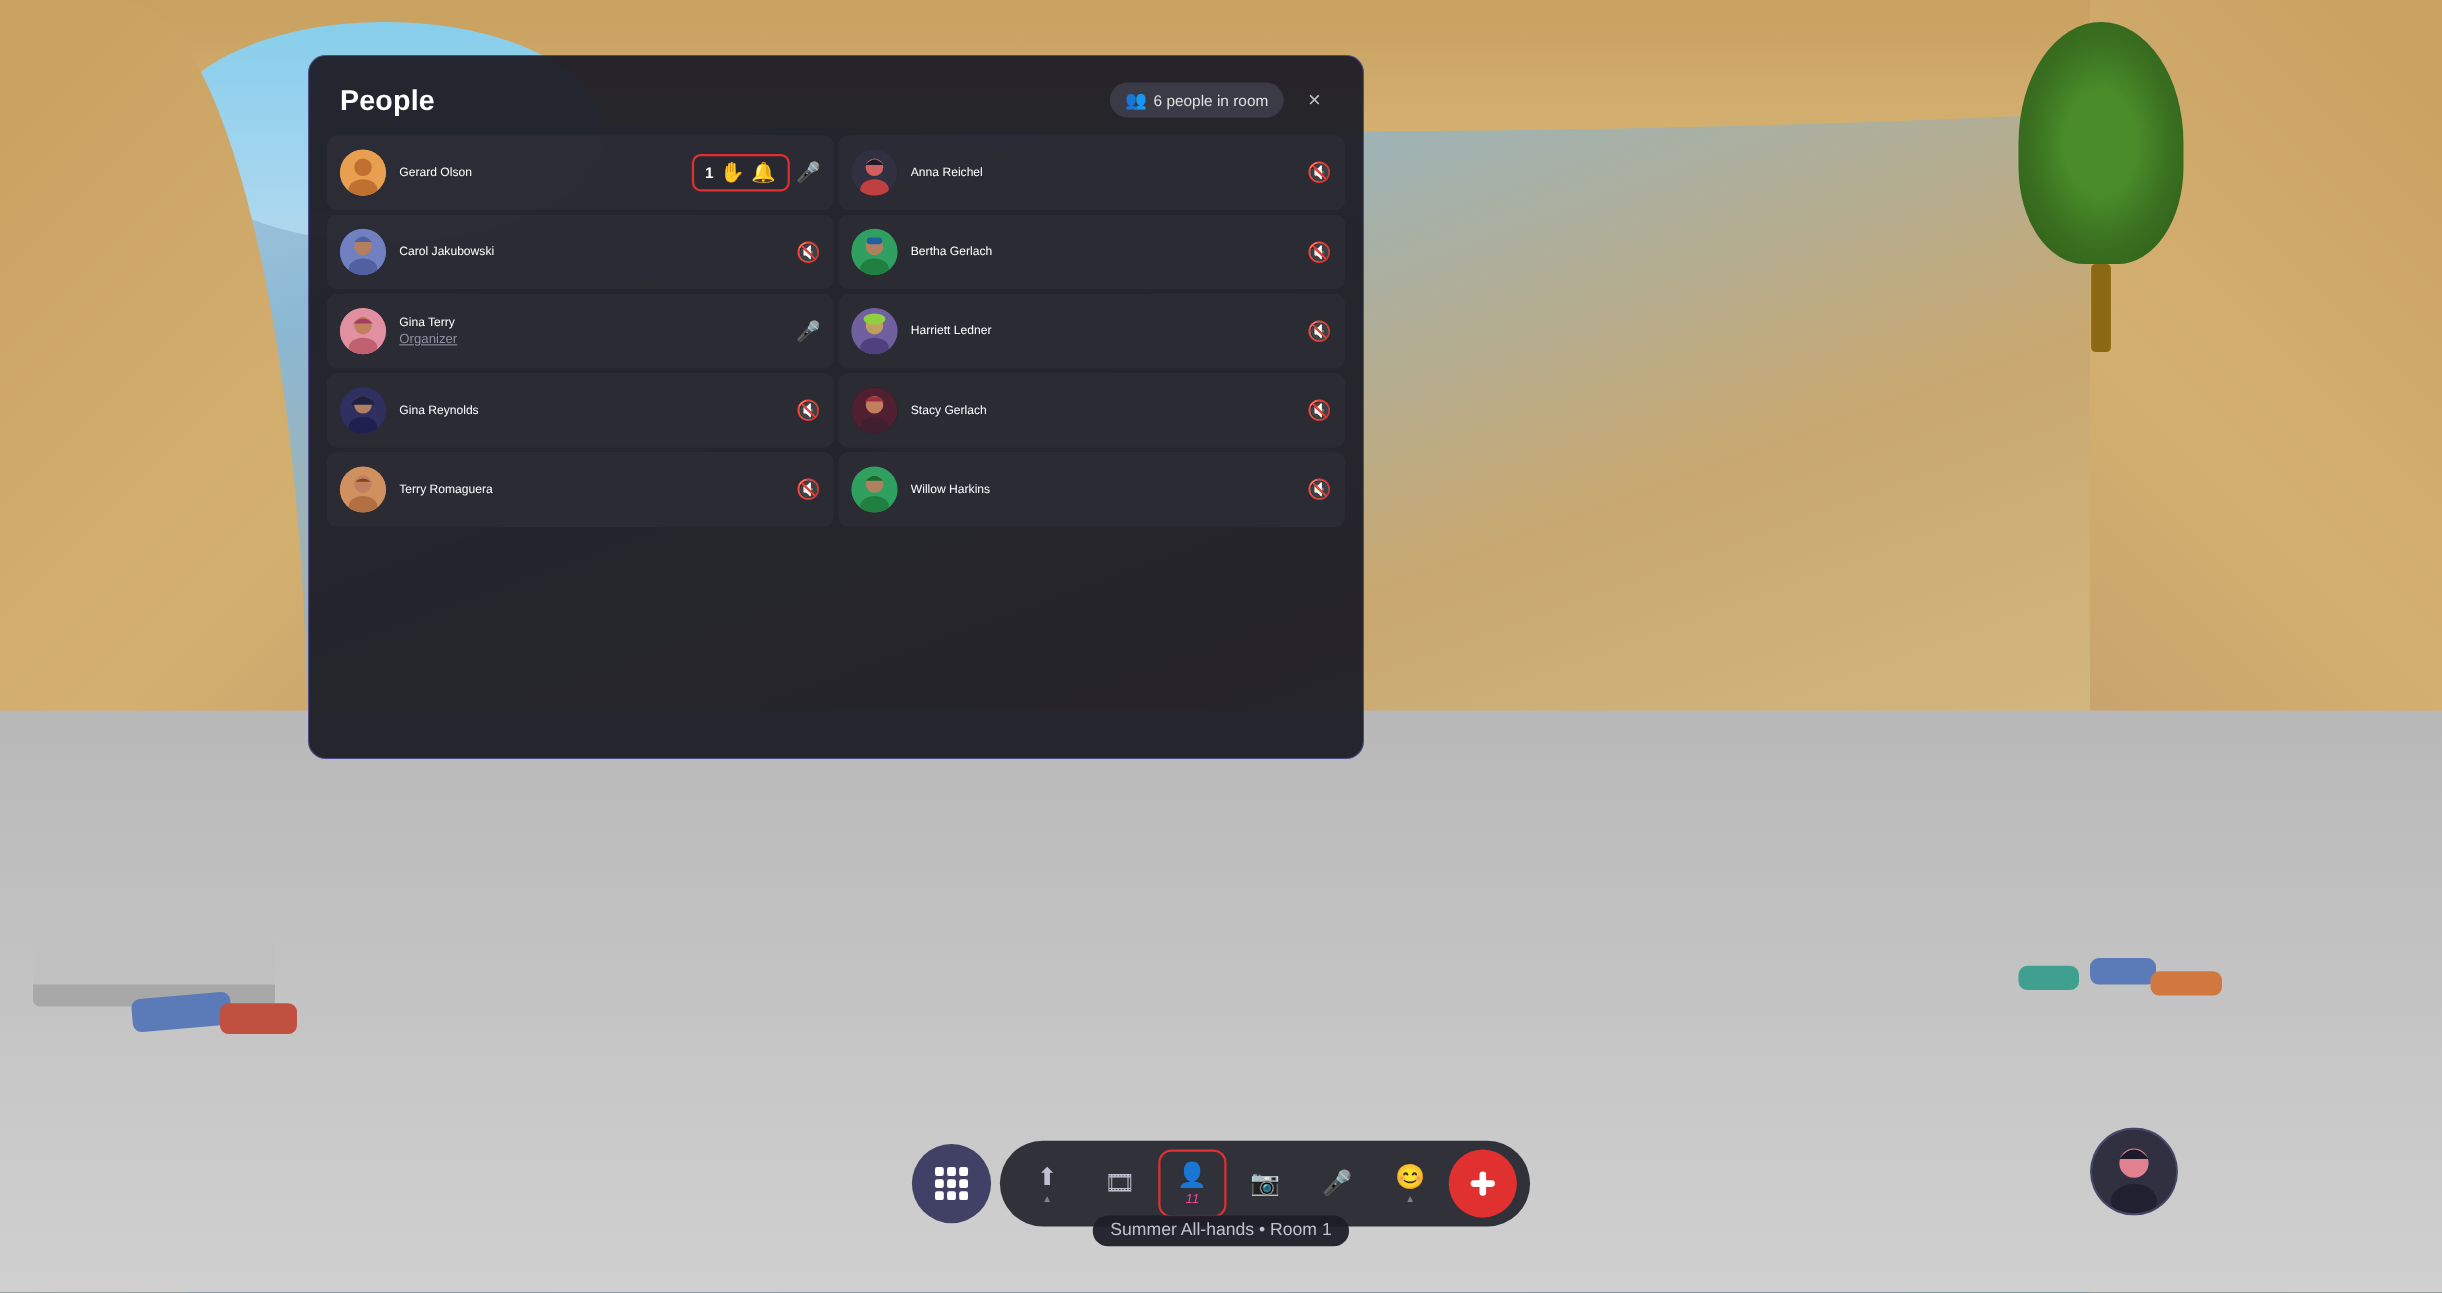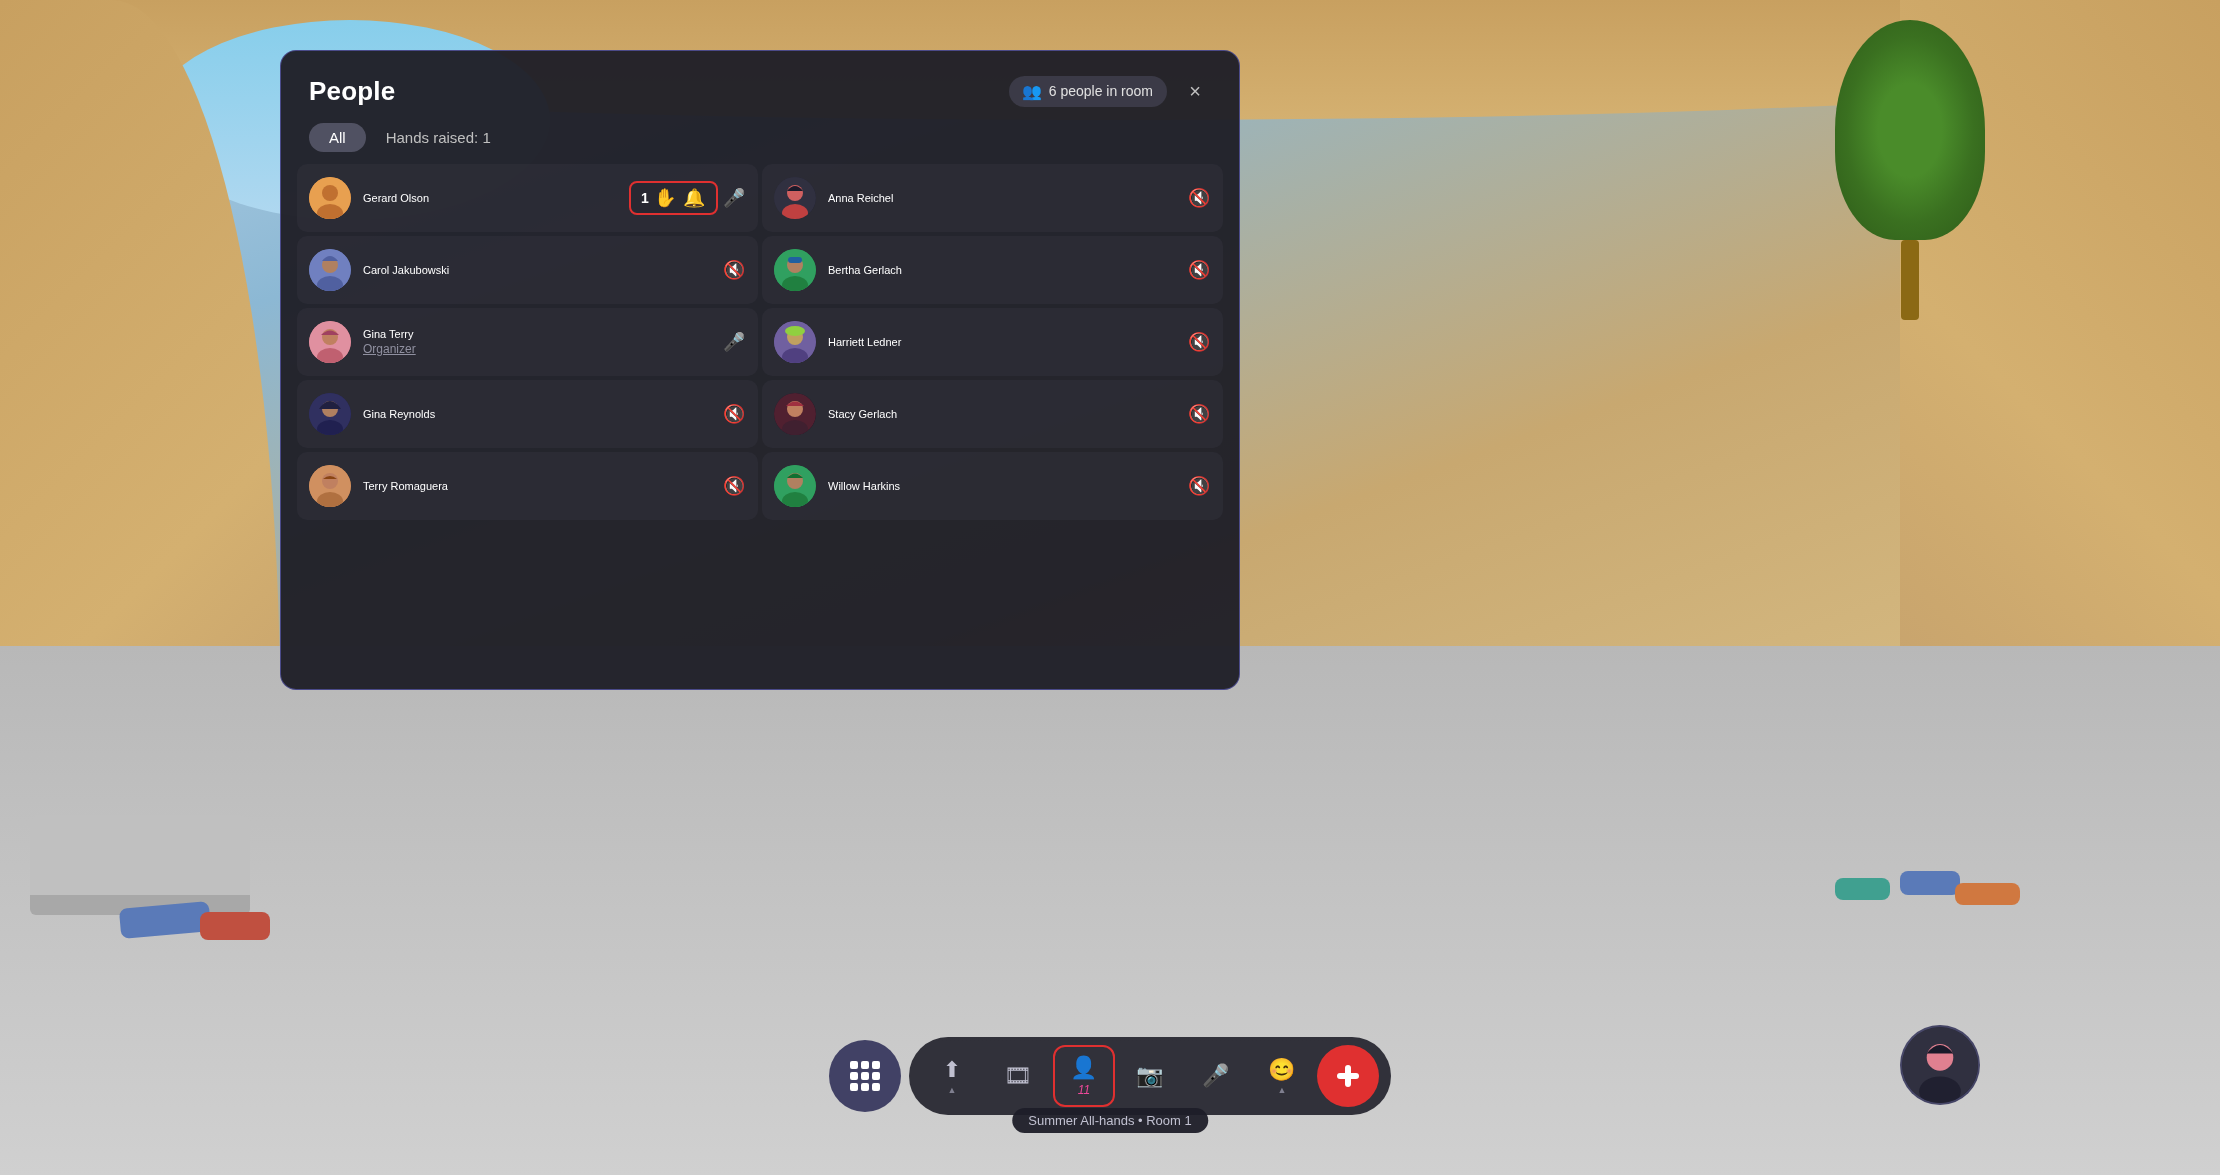"All" div.panel-tabs { html: <div> <div>All</div> <div>Hands raised: 1</div> </div> -> none }
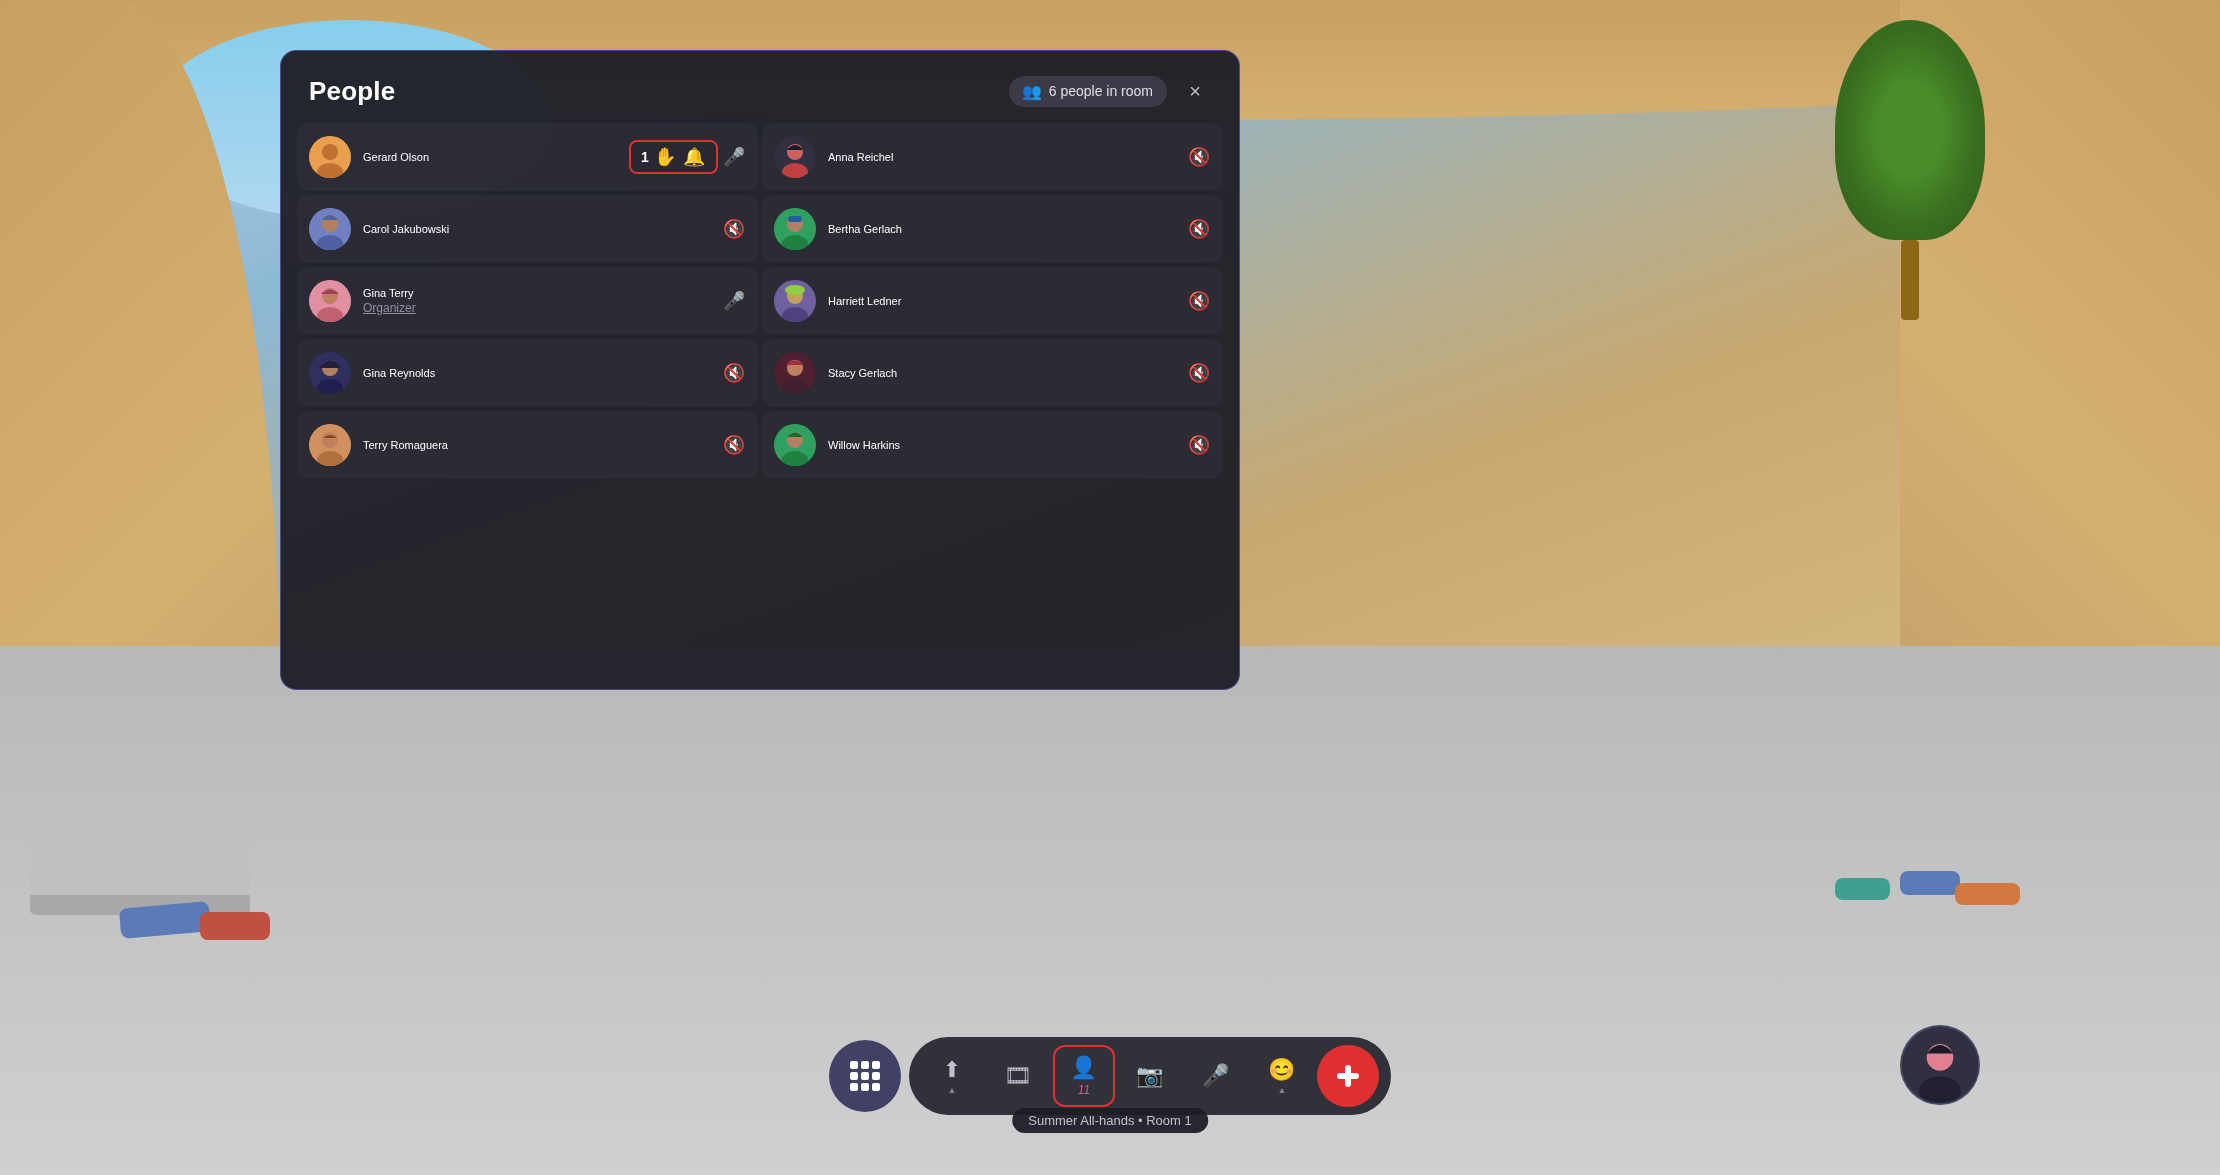"Summer All-hands • Room 1" .status-label { font-size: 13px -> 16px }
